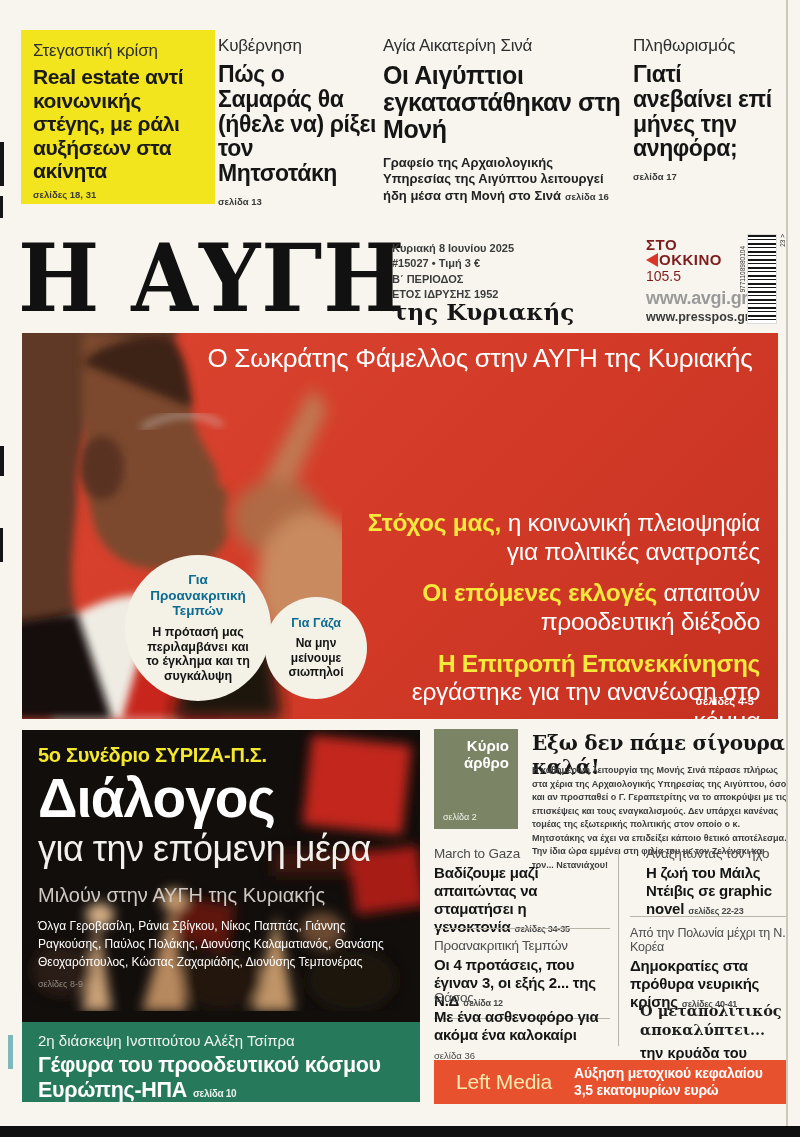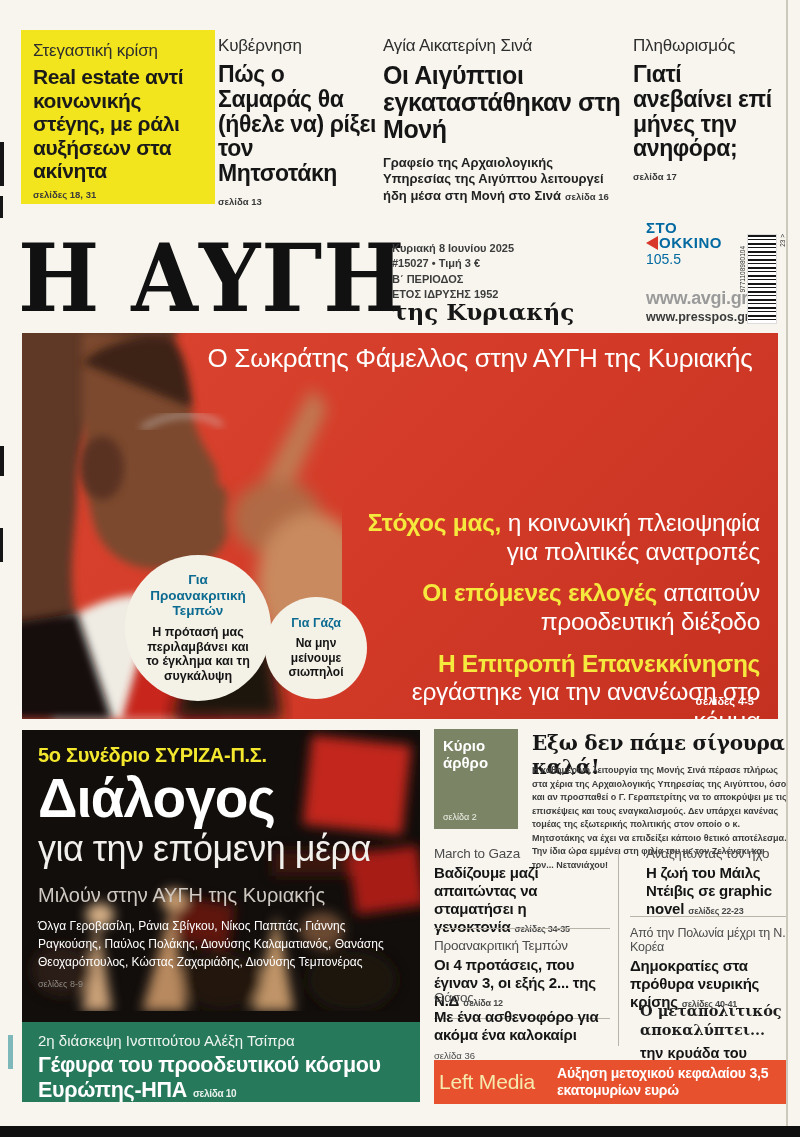"ΣΤΟ" .radio { color: #0369a1 -> #7f1d1d; top: 220px -> 237px }
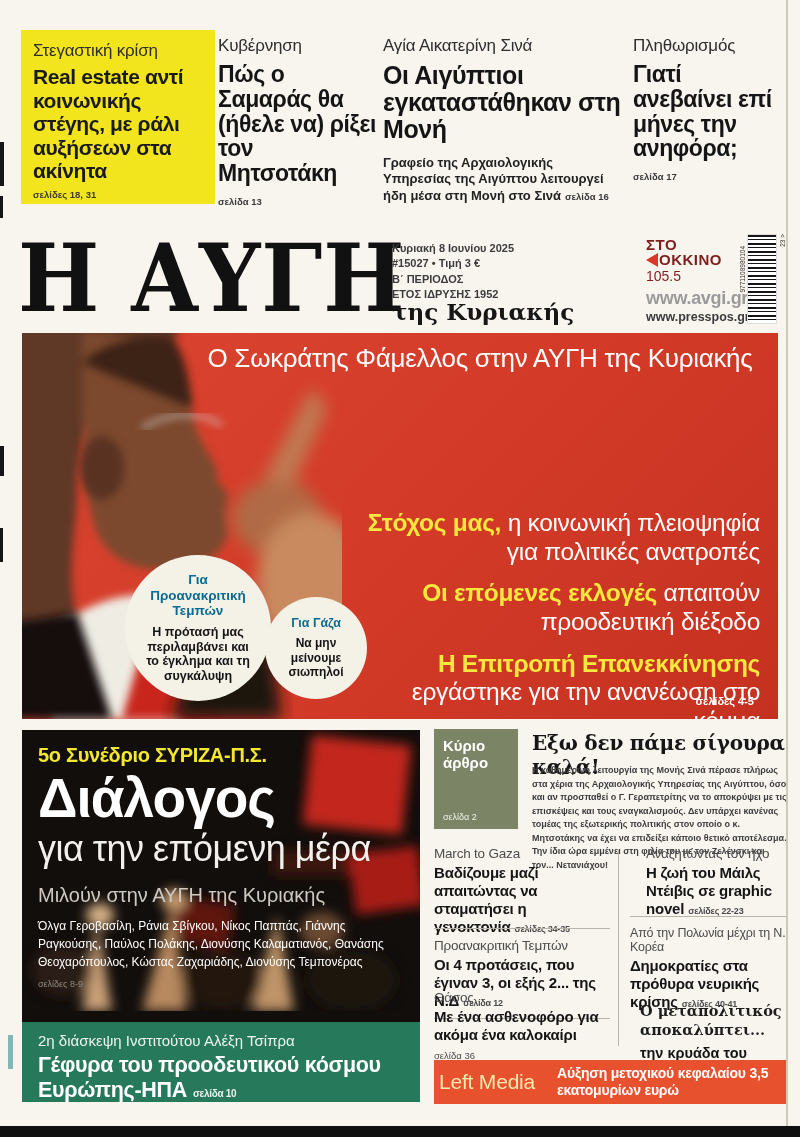"Κύριο άρθρο" .ed-box .lbl { text-align: none -> right }
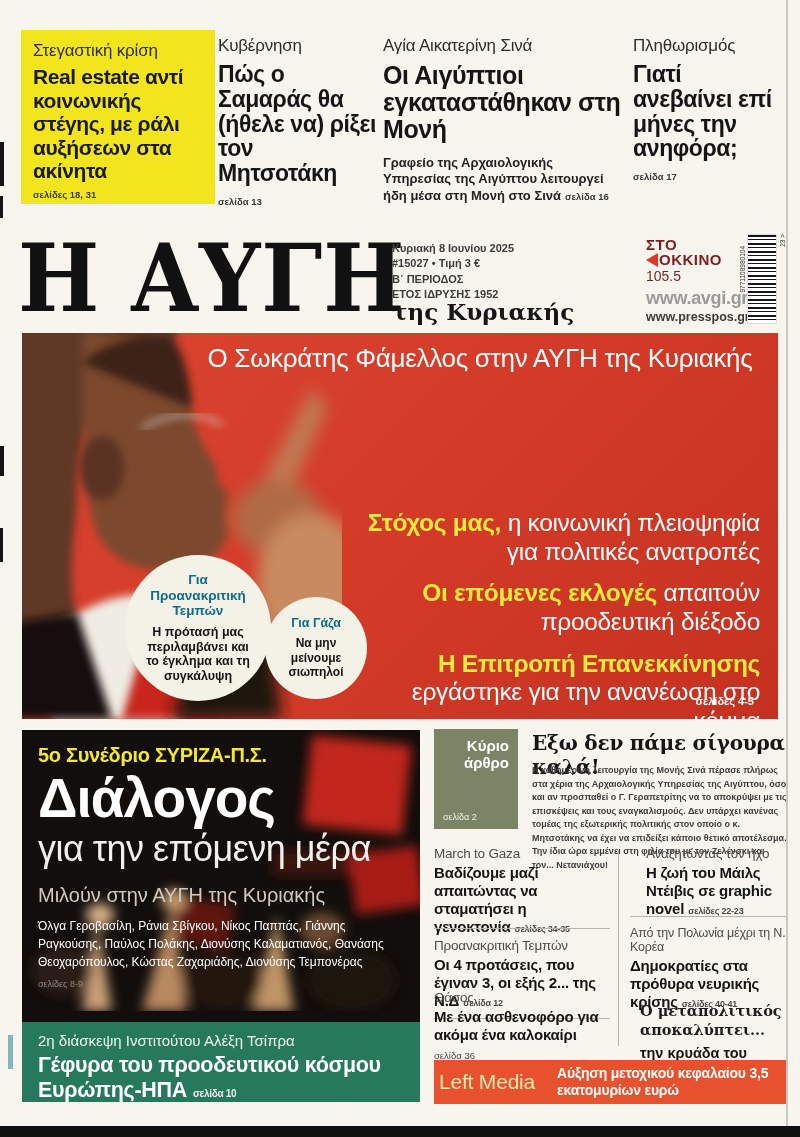"Left Media" .leftmedia { padding: 0 5px -> 0 22px }
